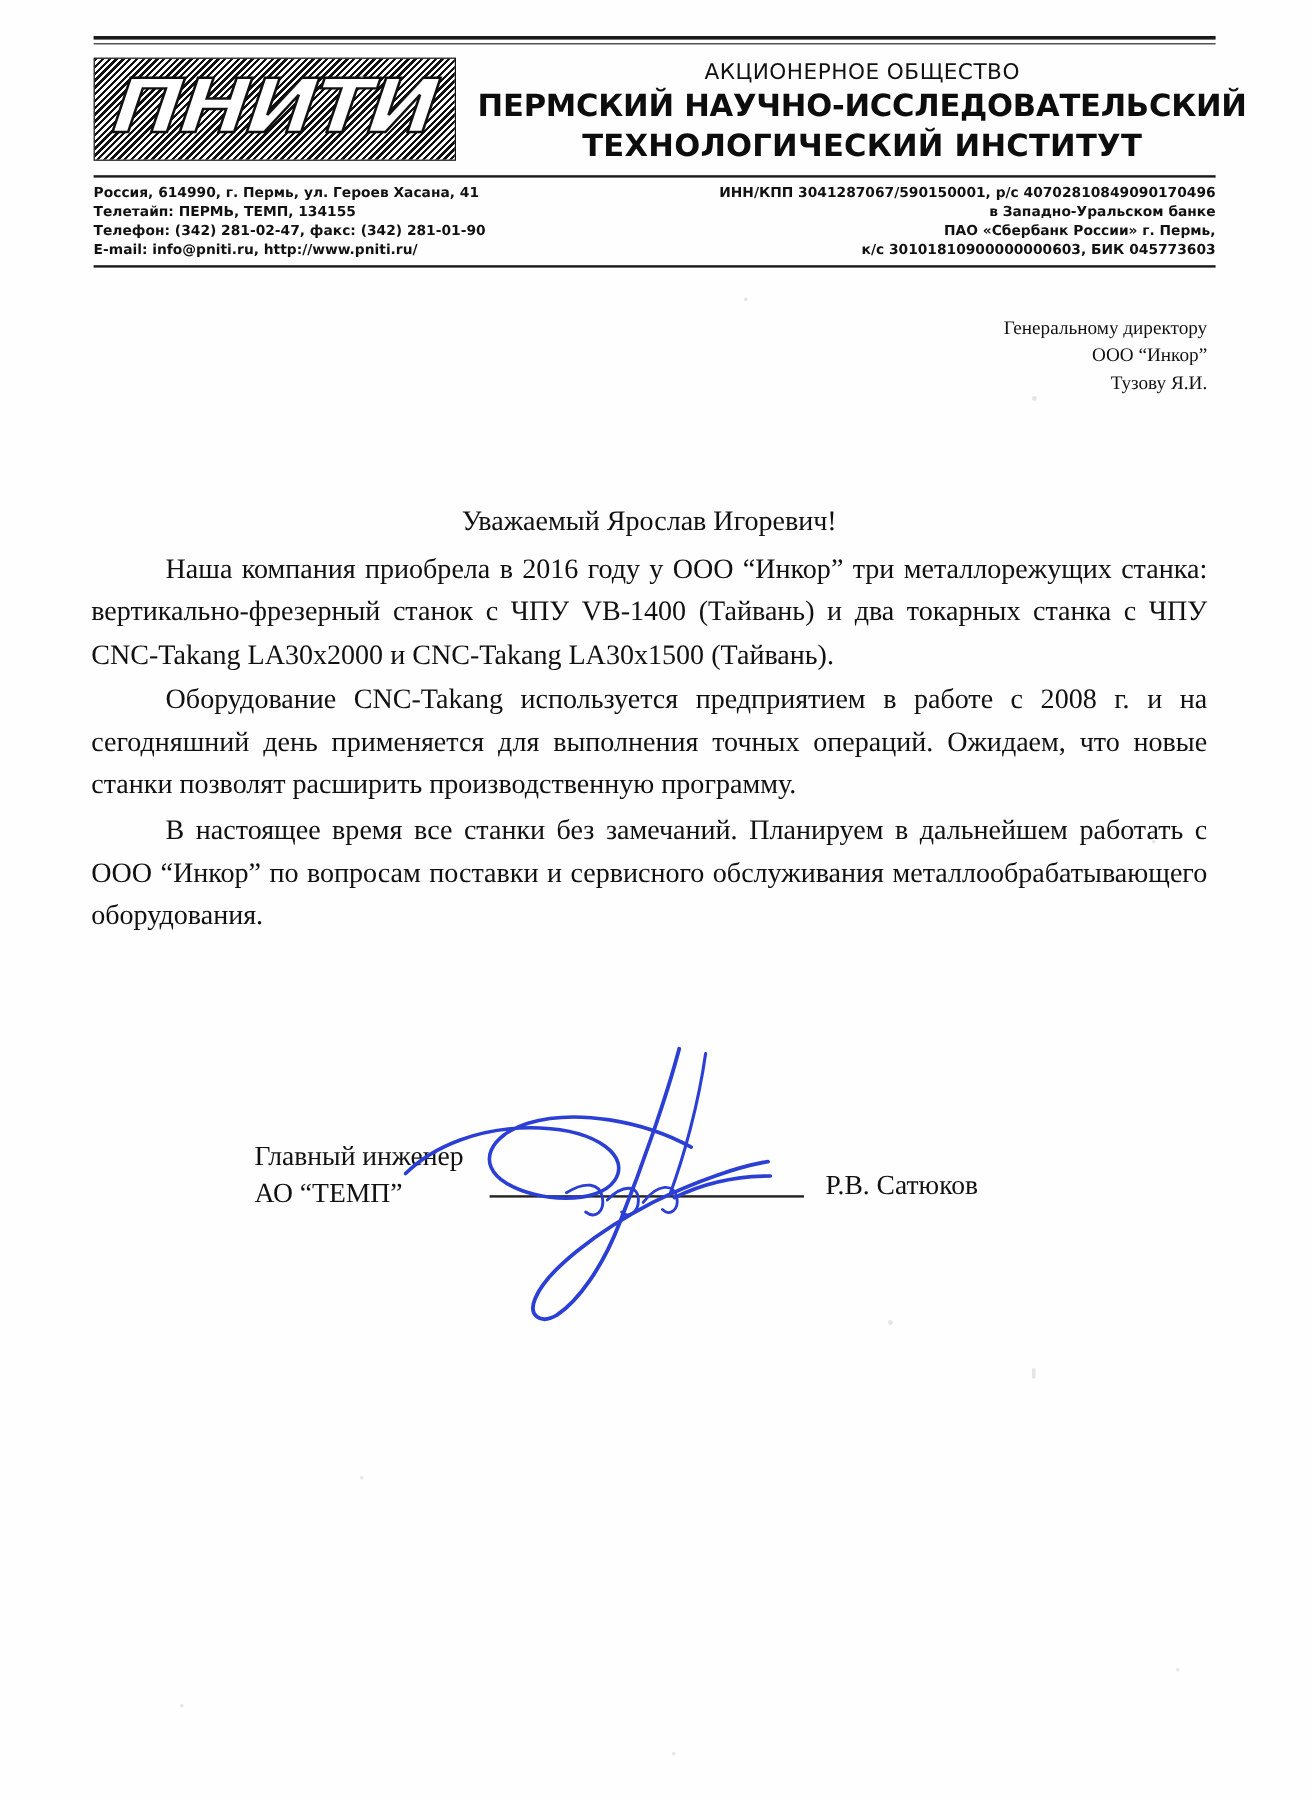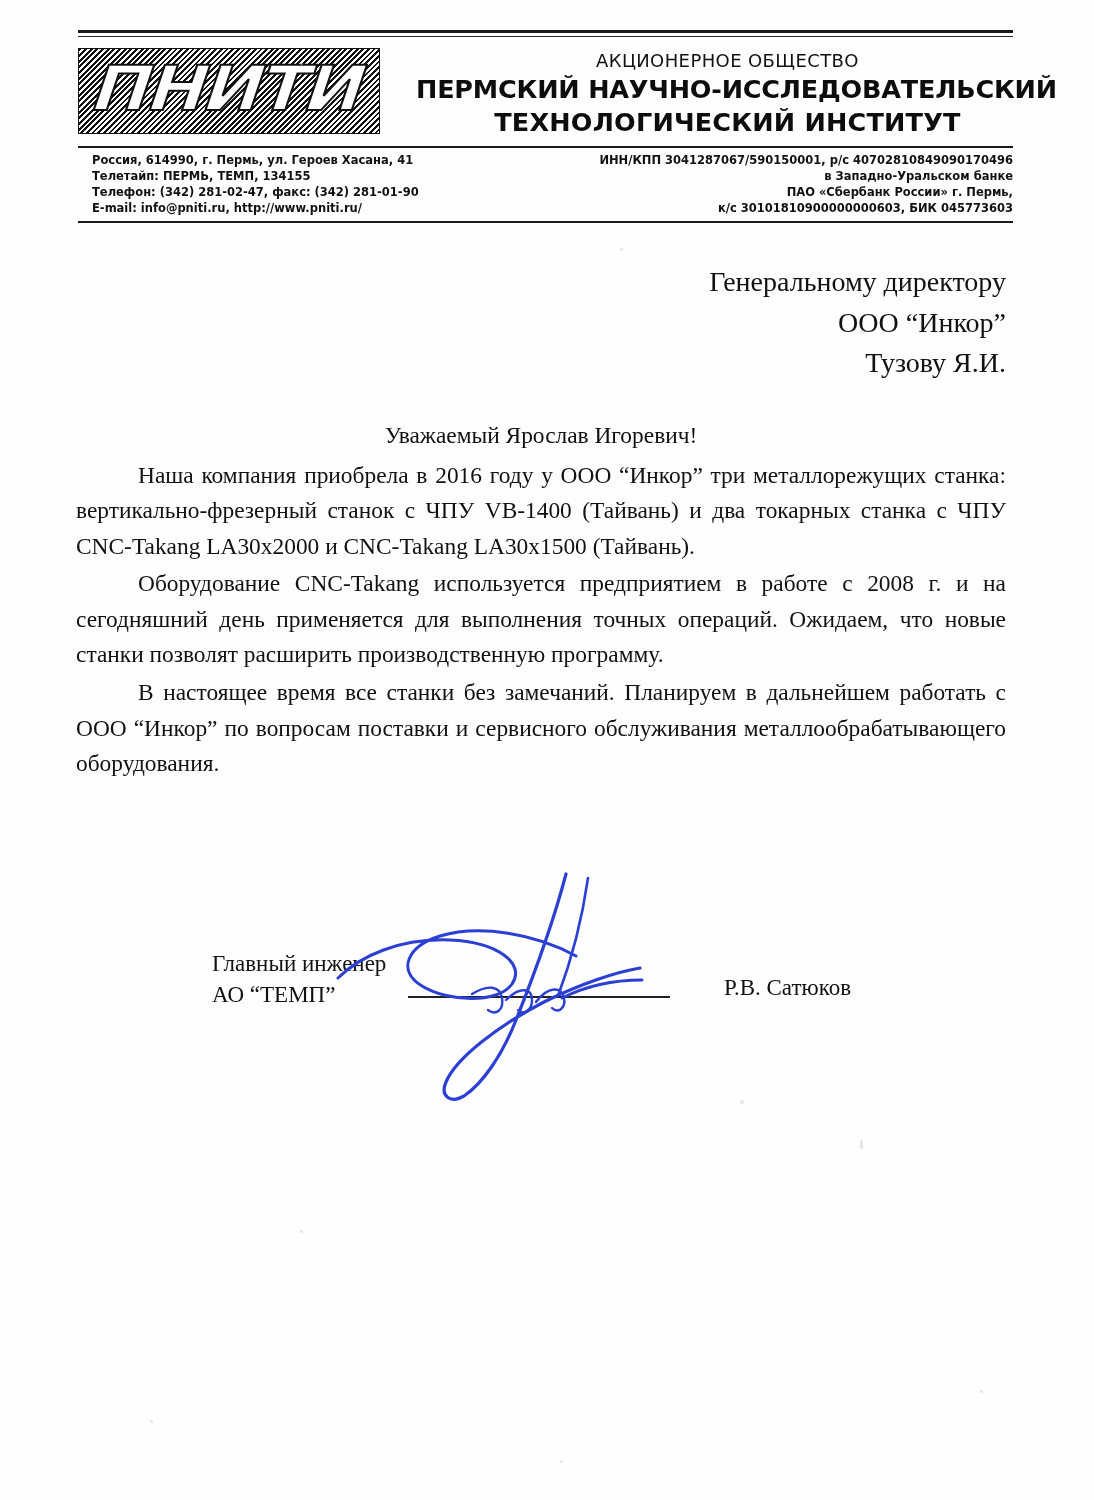"ПЕРМСКИЙ НАУЧНО-ИССЛЕДОВАТЕЛЬСКИЙ" .org-line2 { margin-left: 18px -> none }
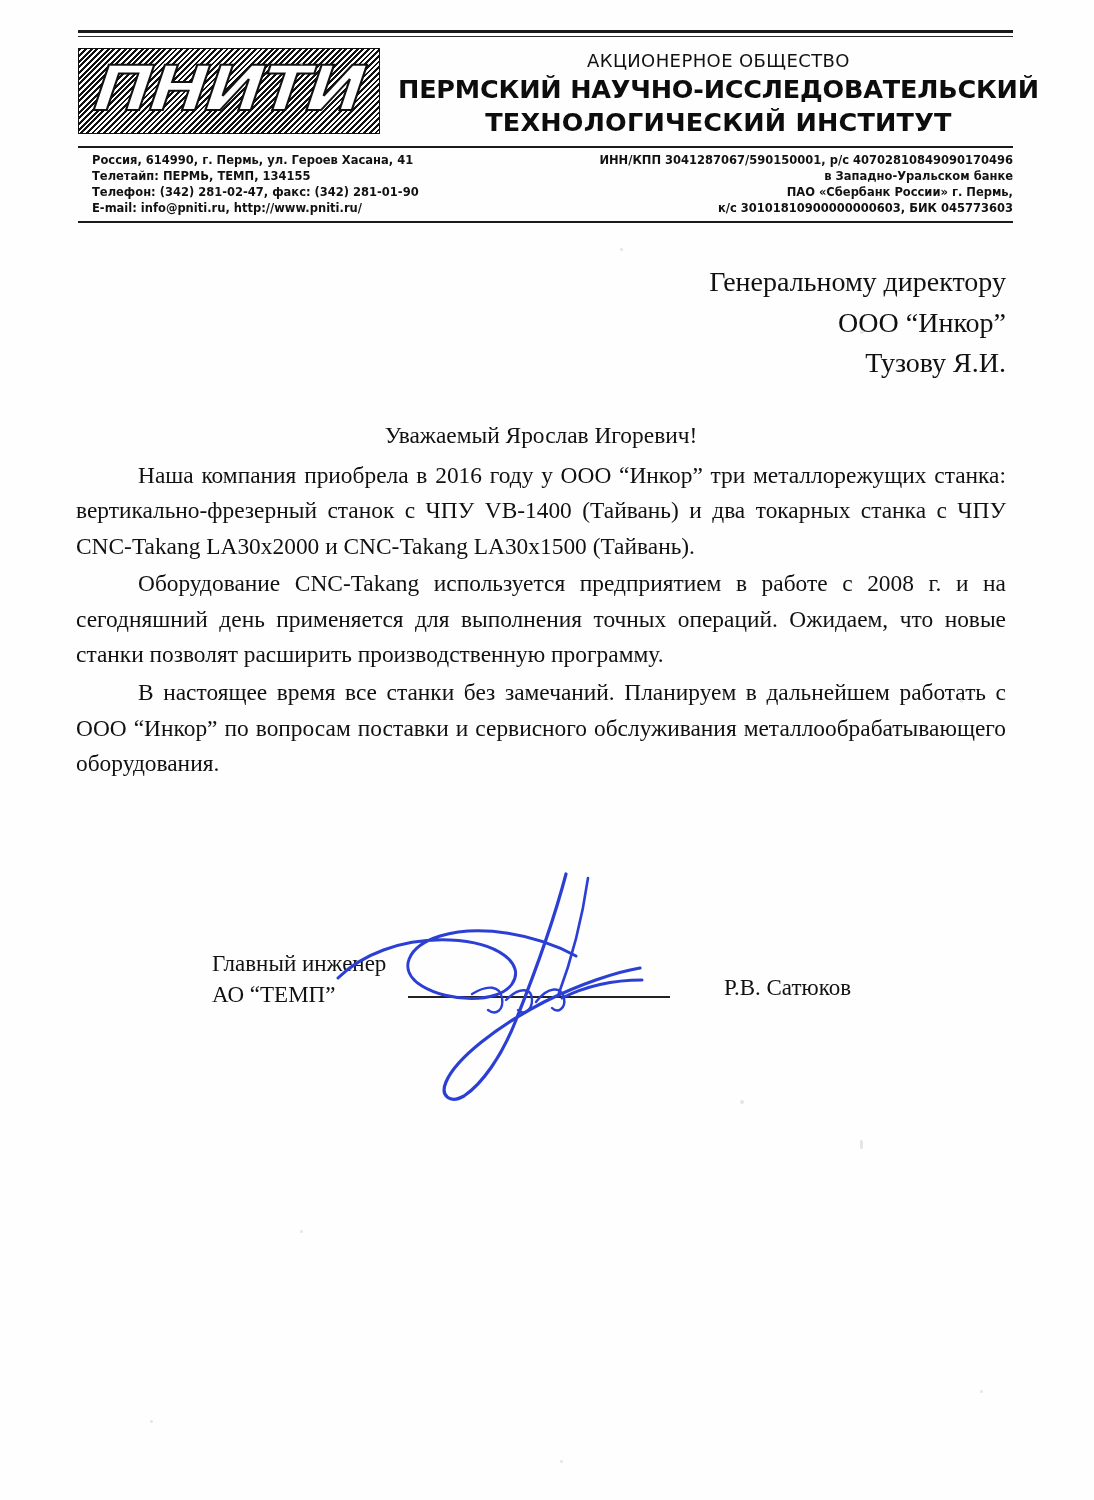"Россия, 614990, г. Пермь, ул." .contact-left { margin-left: 14px -> none }
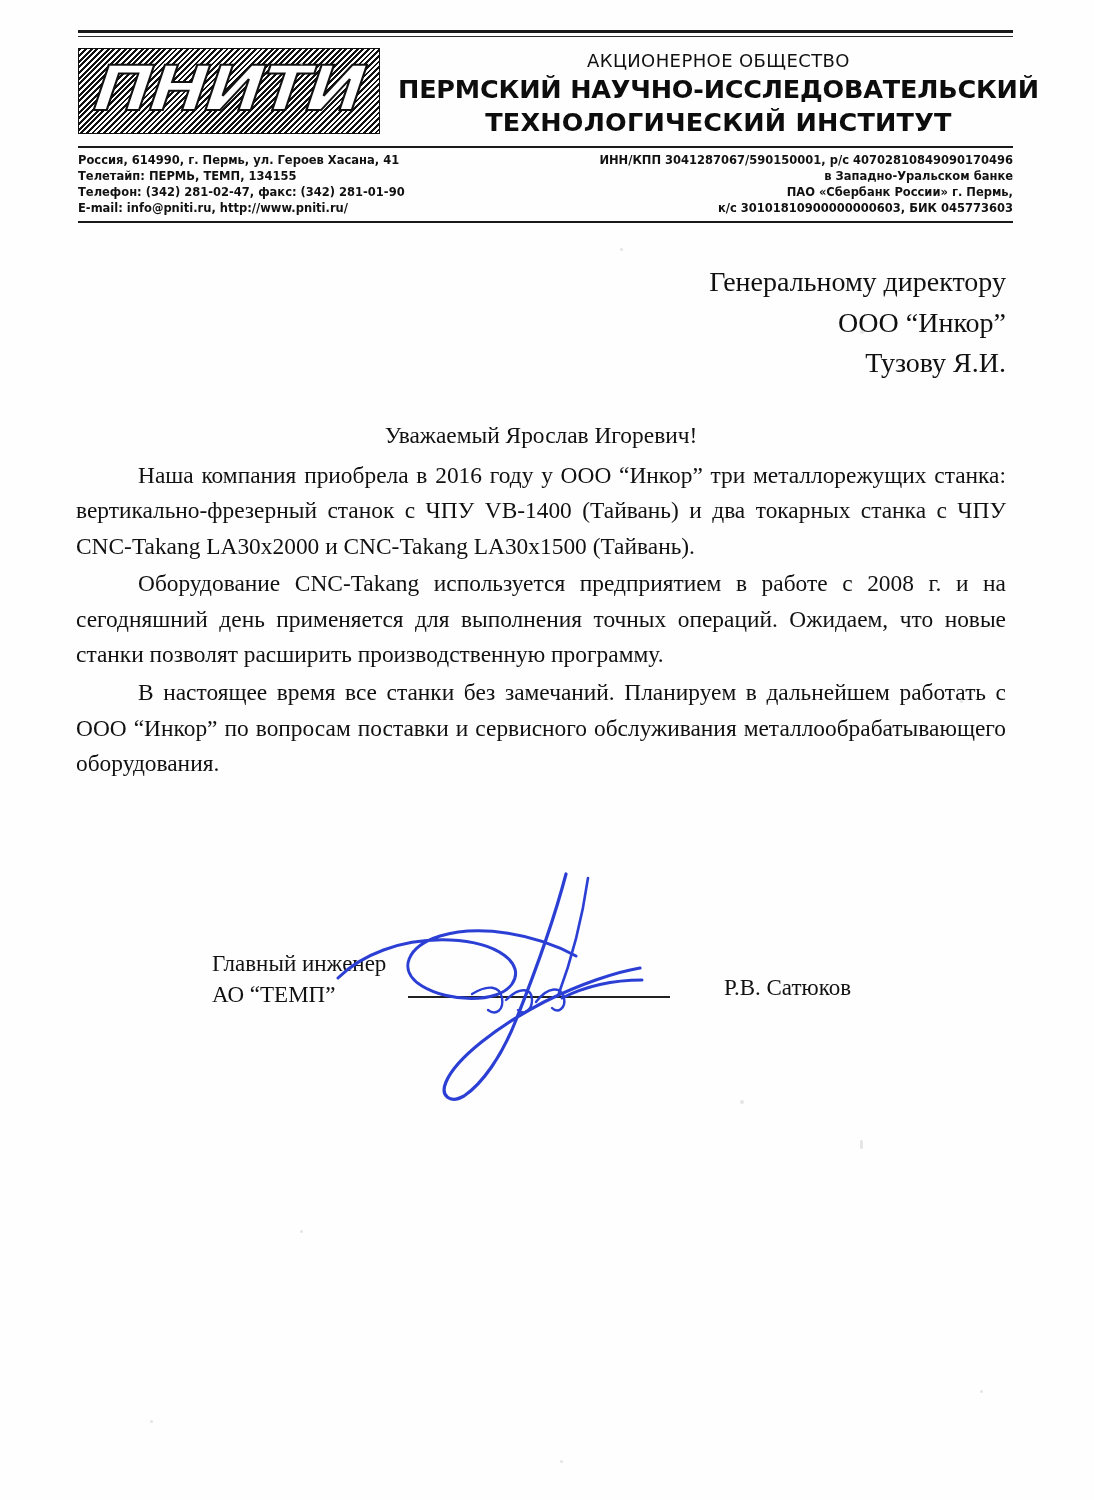"Генеральному директору" .addressee { font-size: 28px -> 16px }
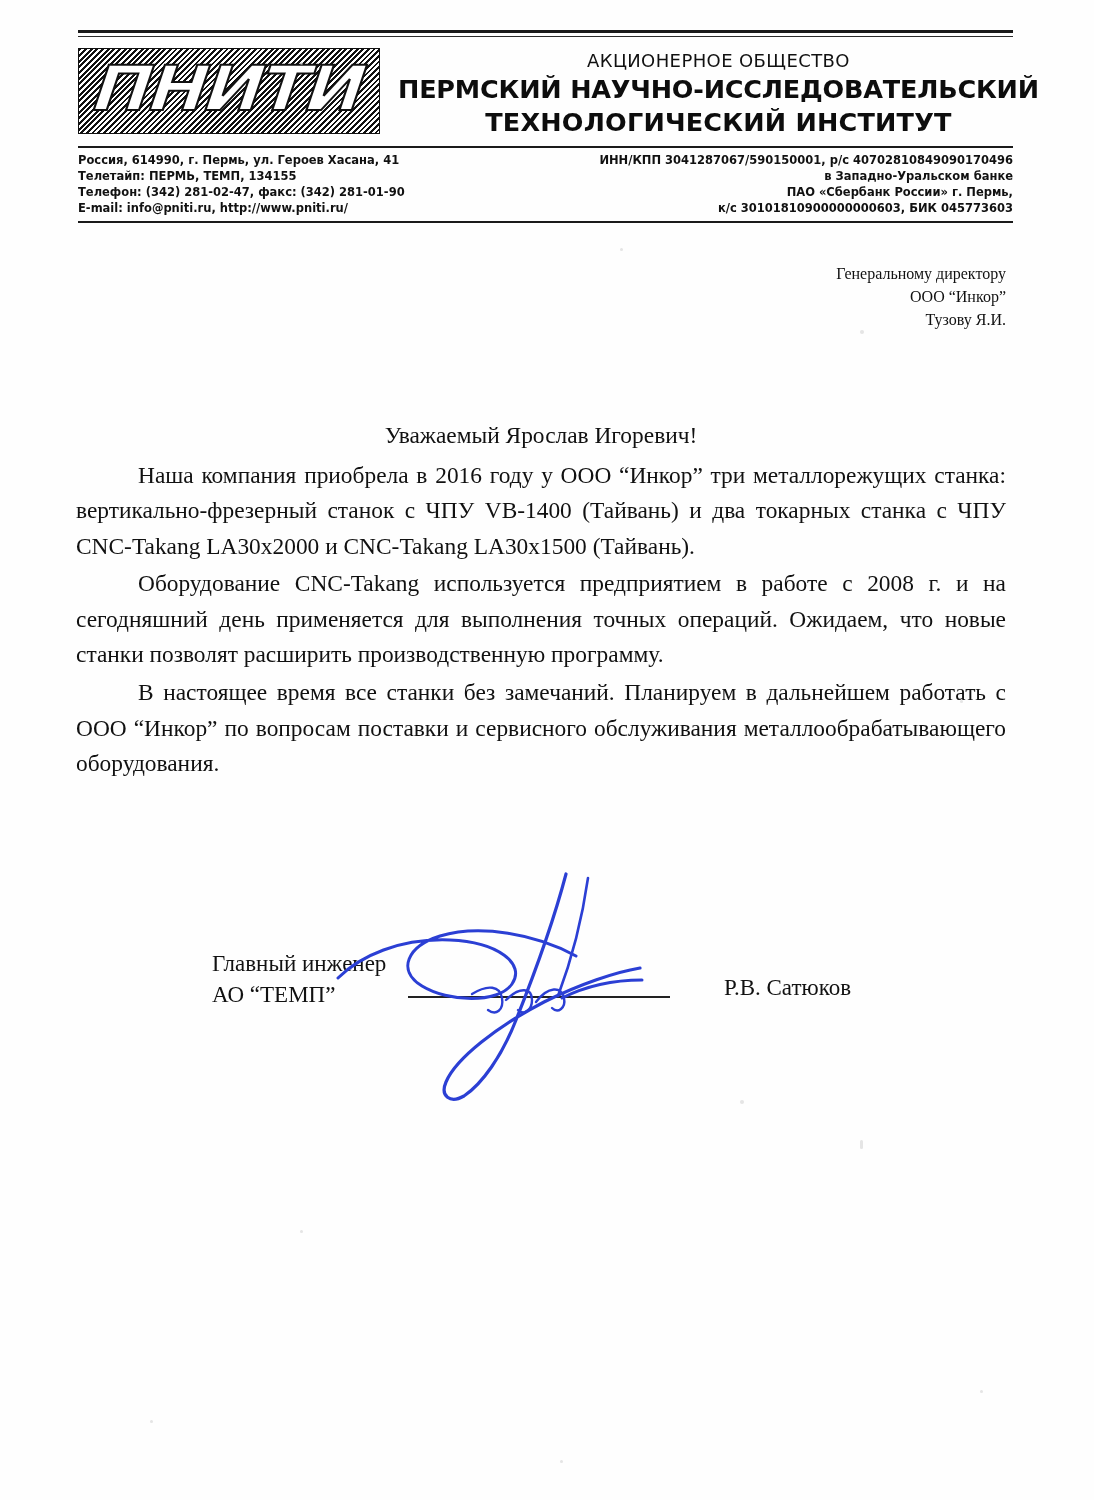"Р.В. Сатюков" .sig-name { margin-left: 36px -> none }
